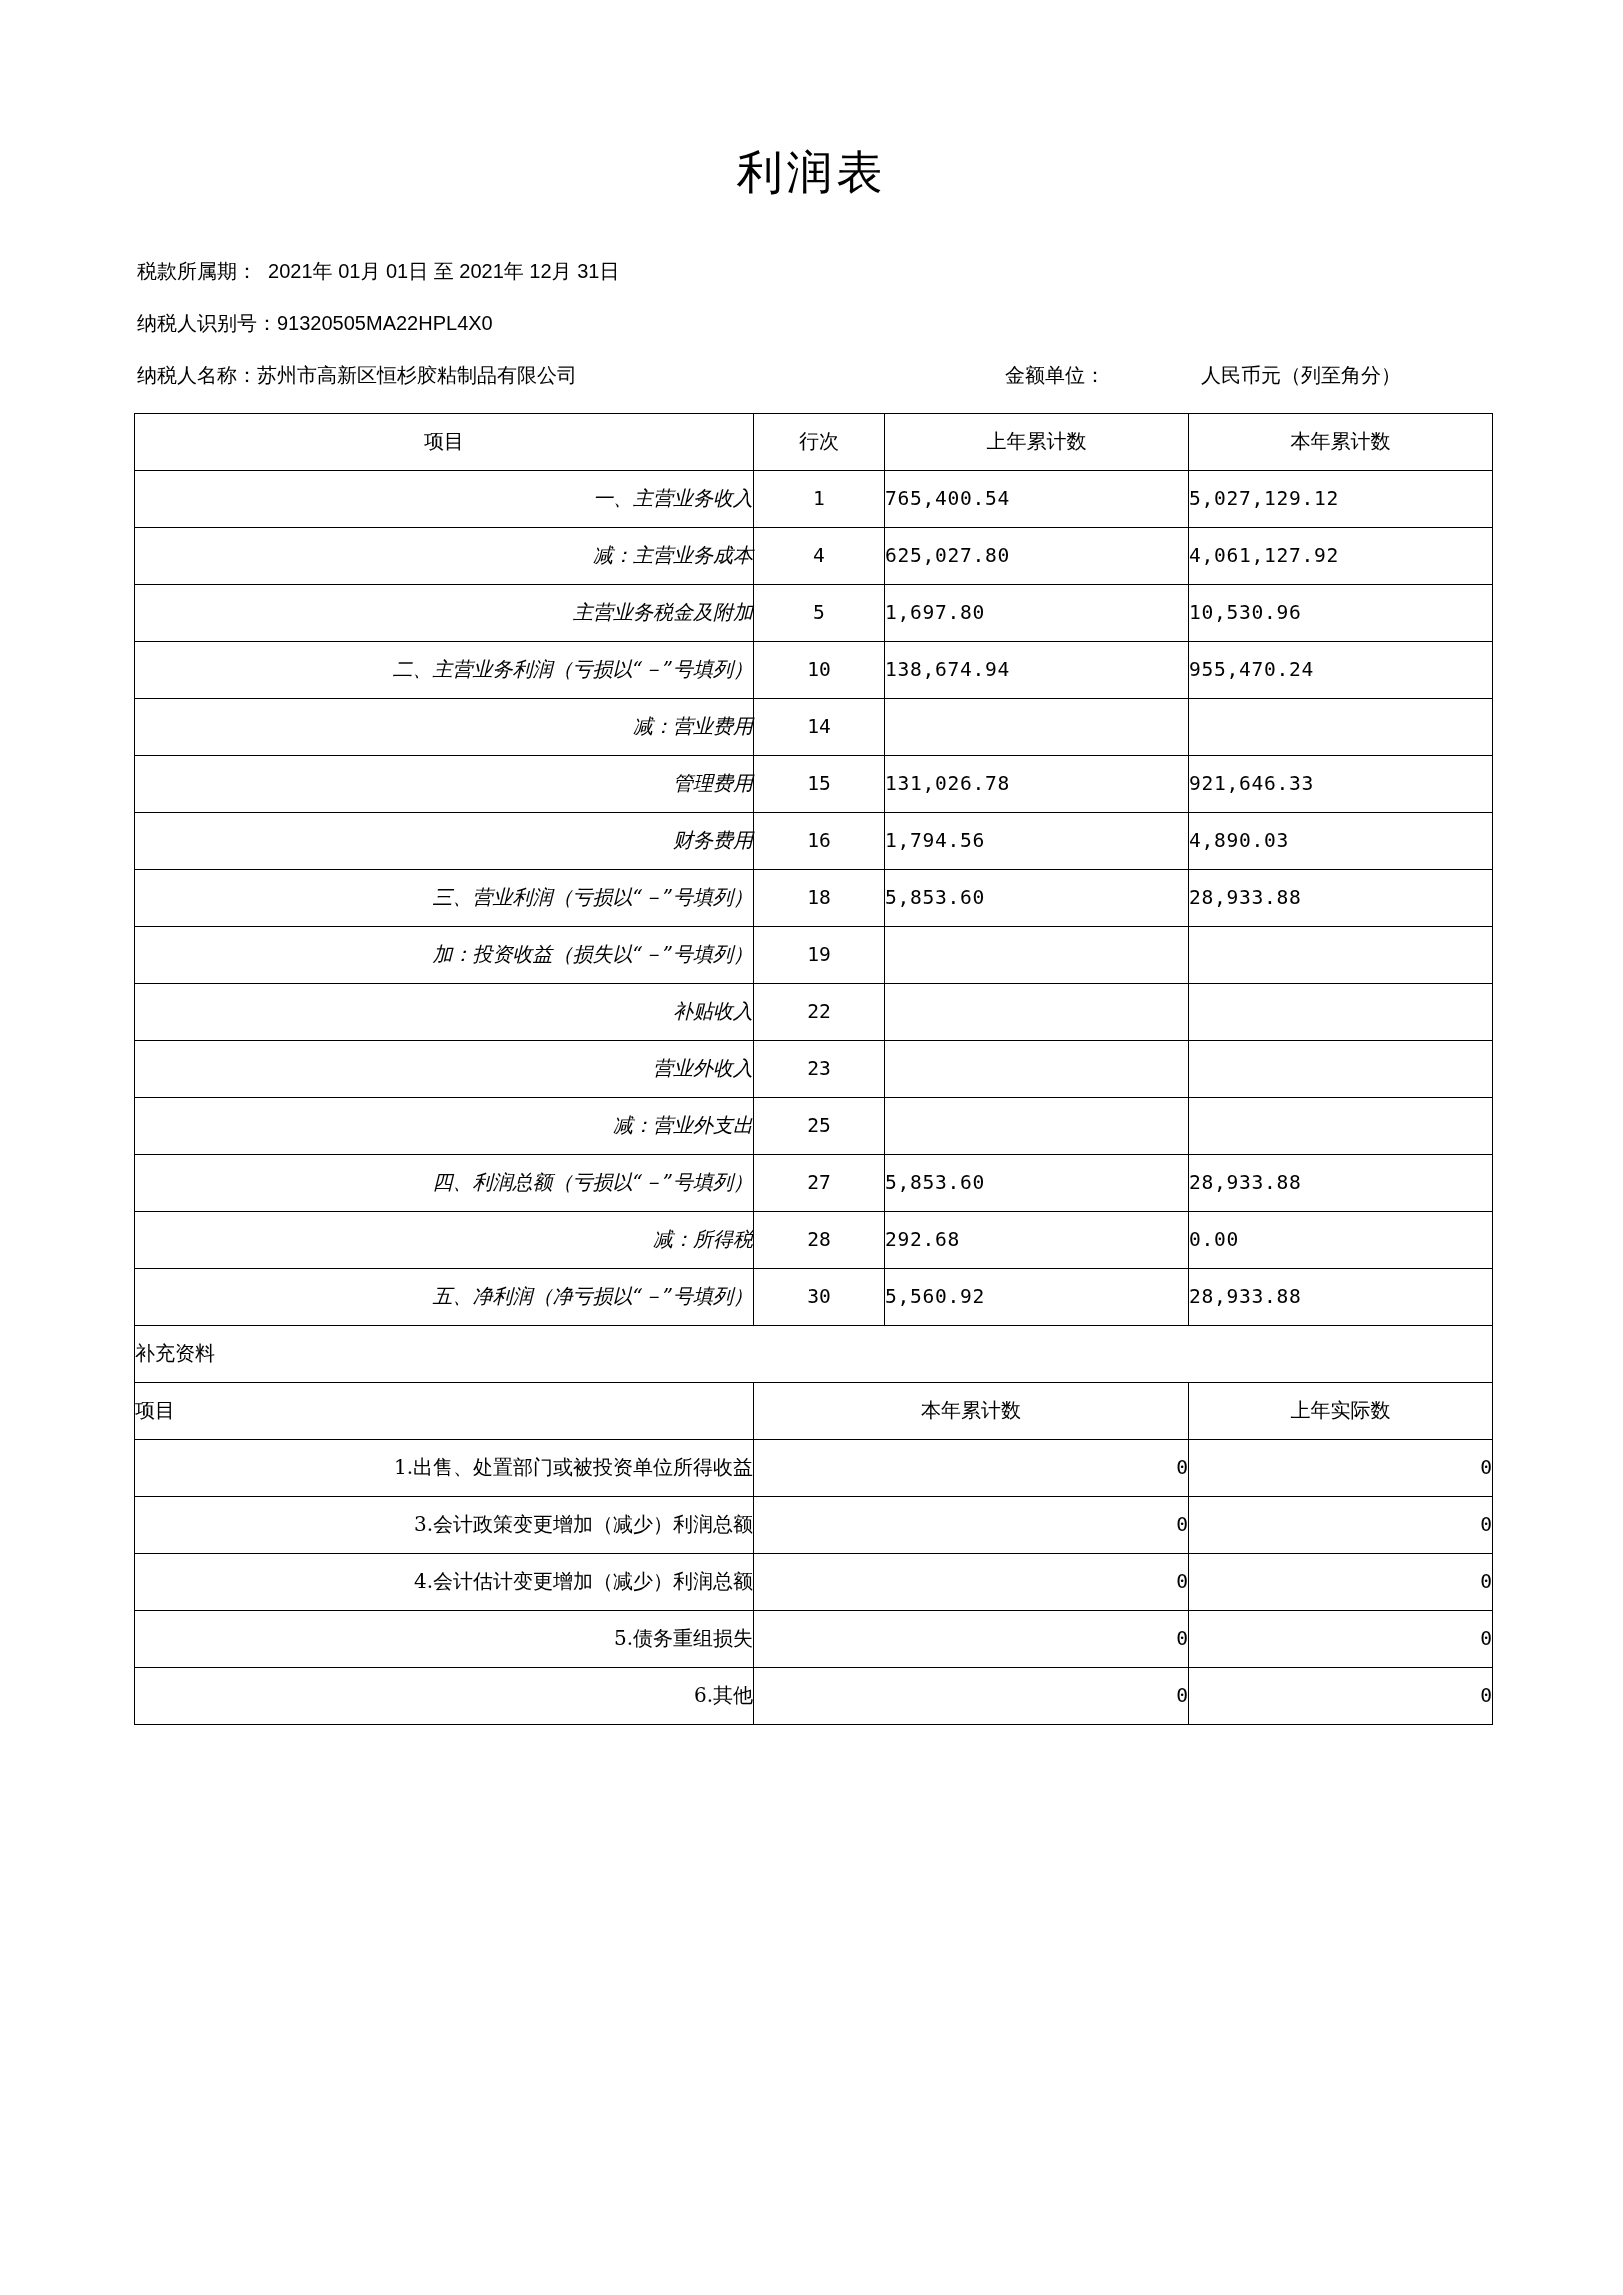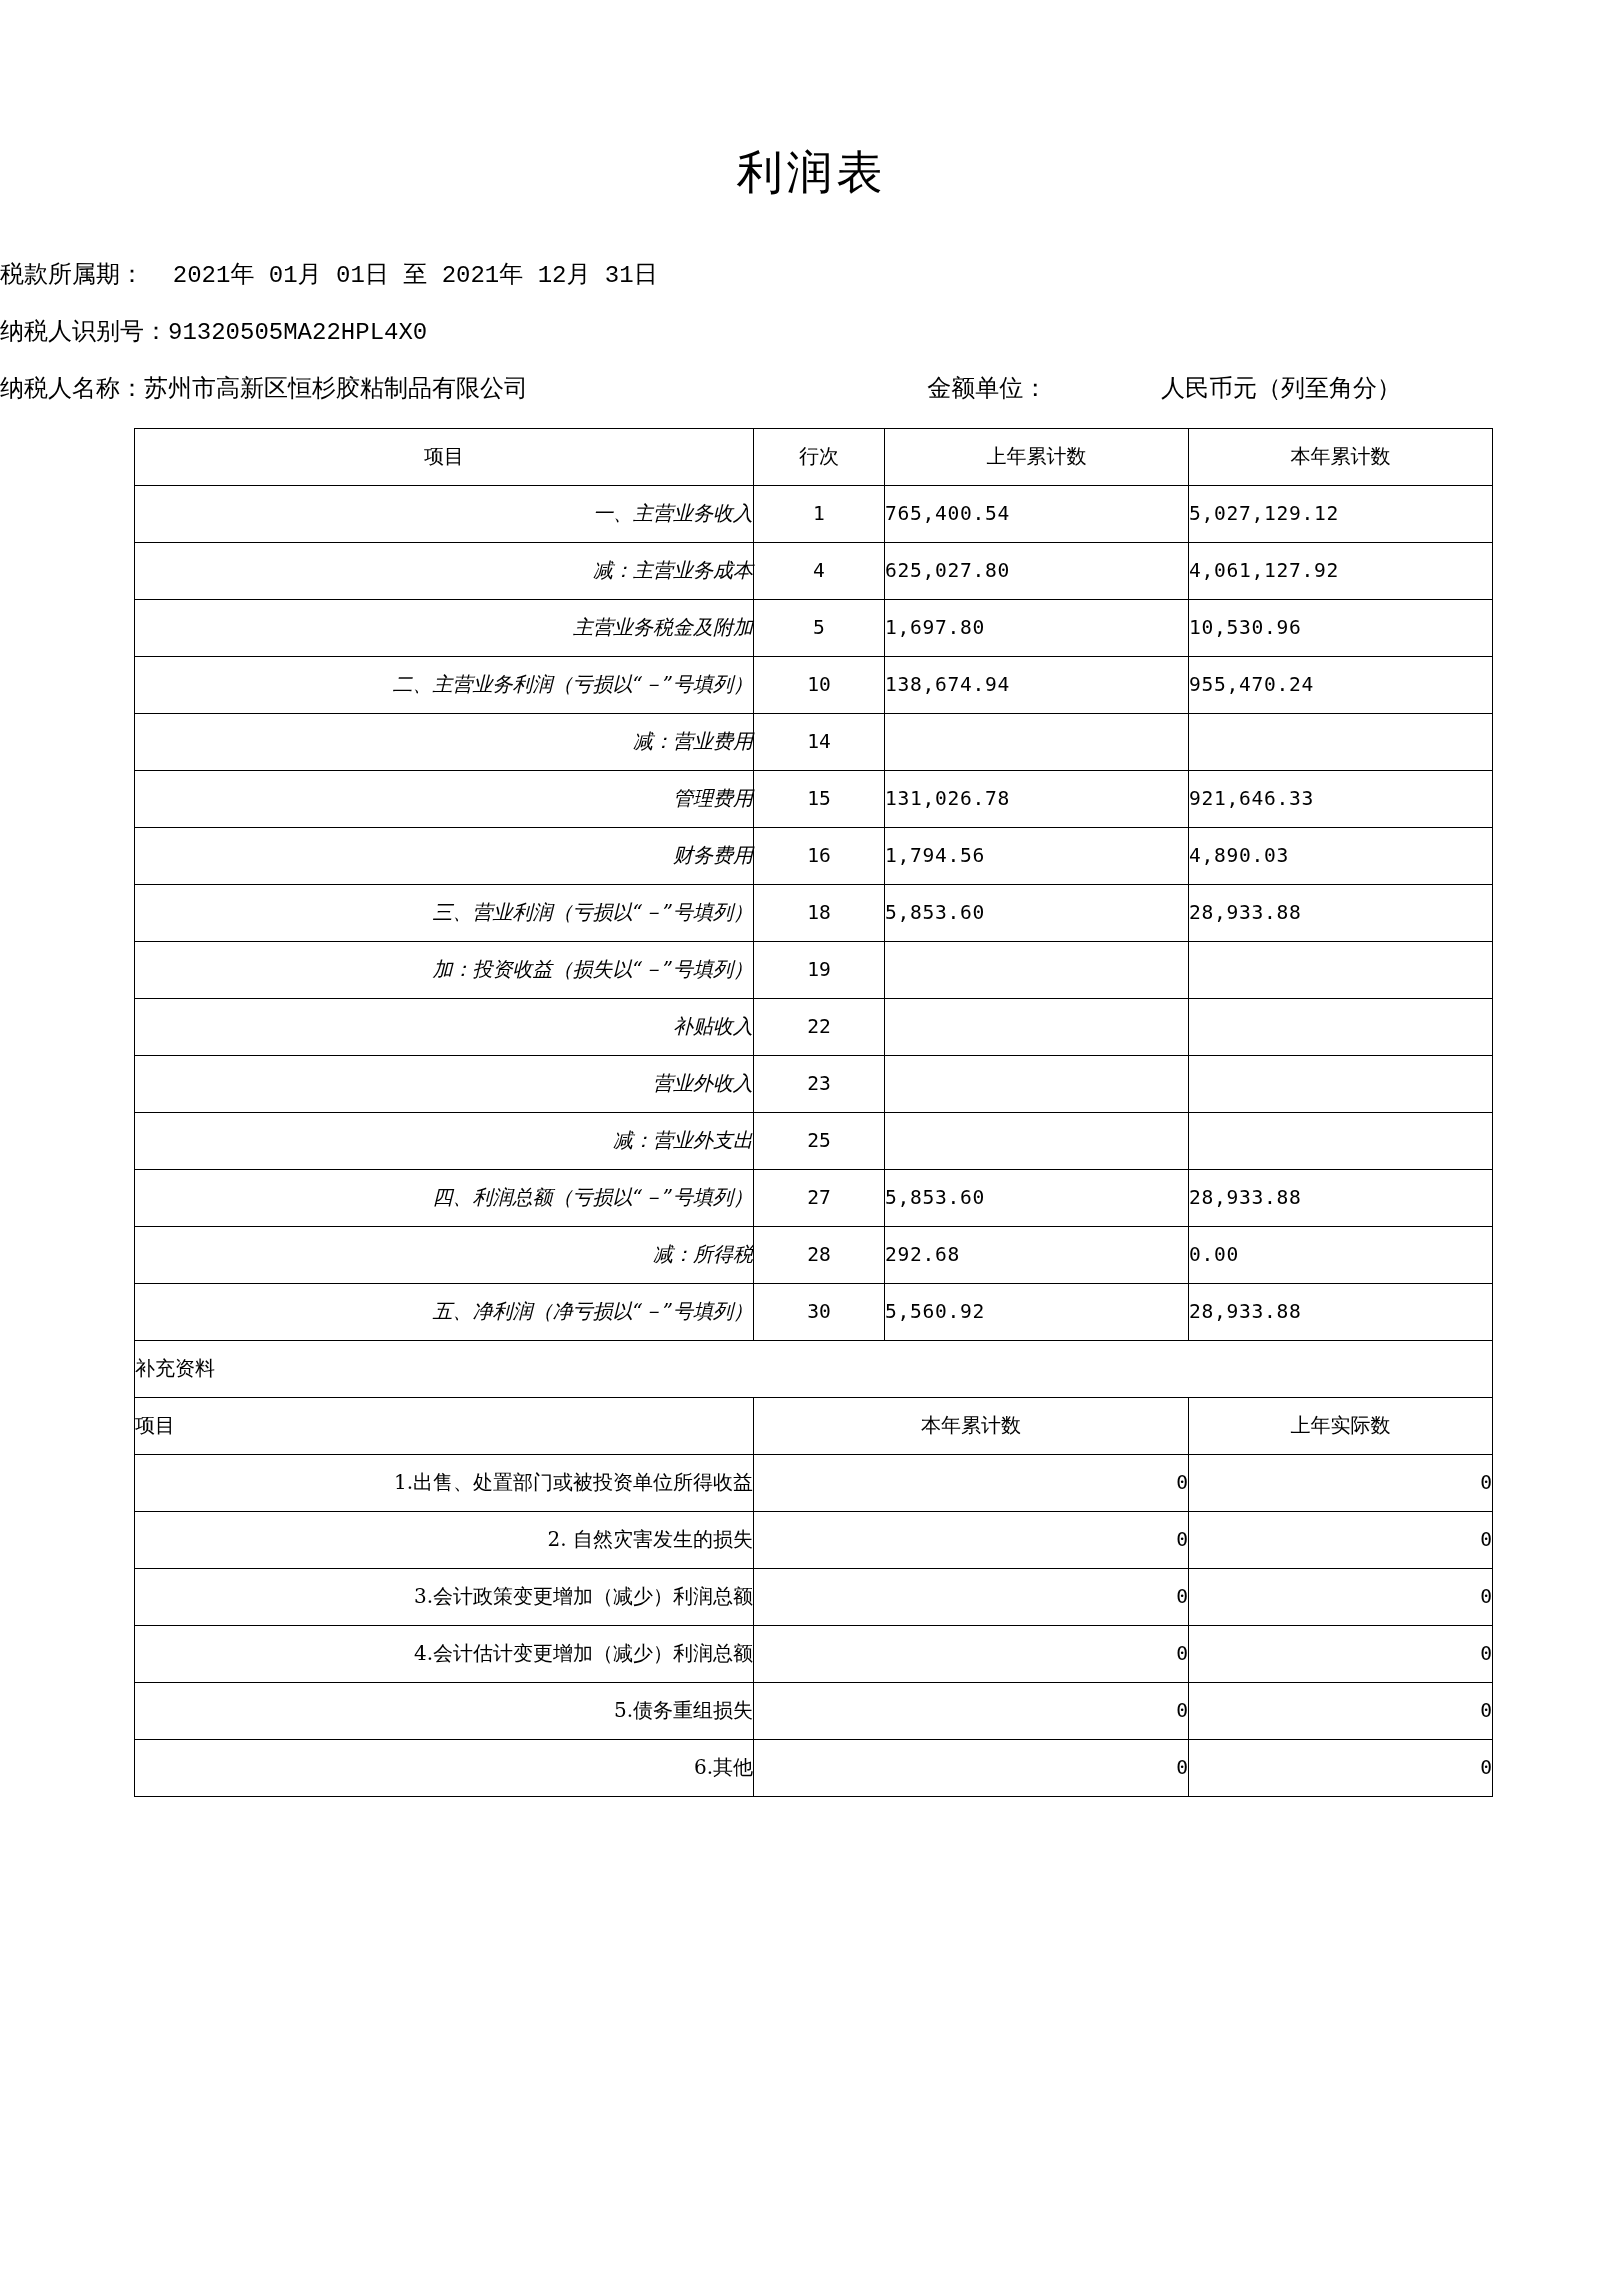"税款所属期：" .meta { font-family: Liberation Mono, monospace -> Liberation Sans, sans-serif; font-size: 24px -> 20px; margin-left: none -> 137px }
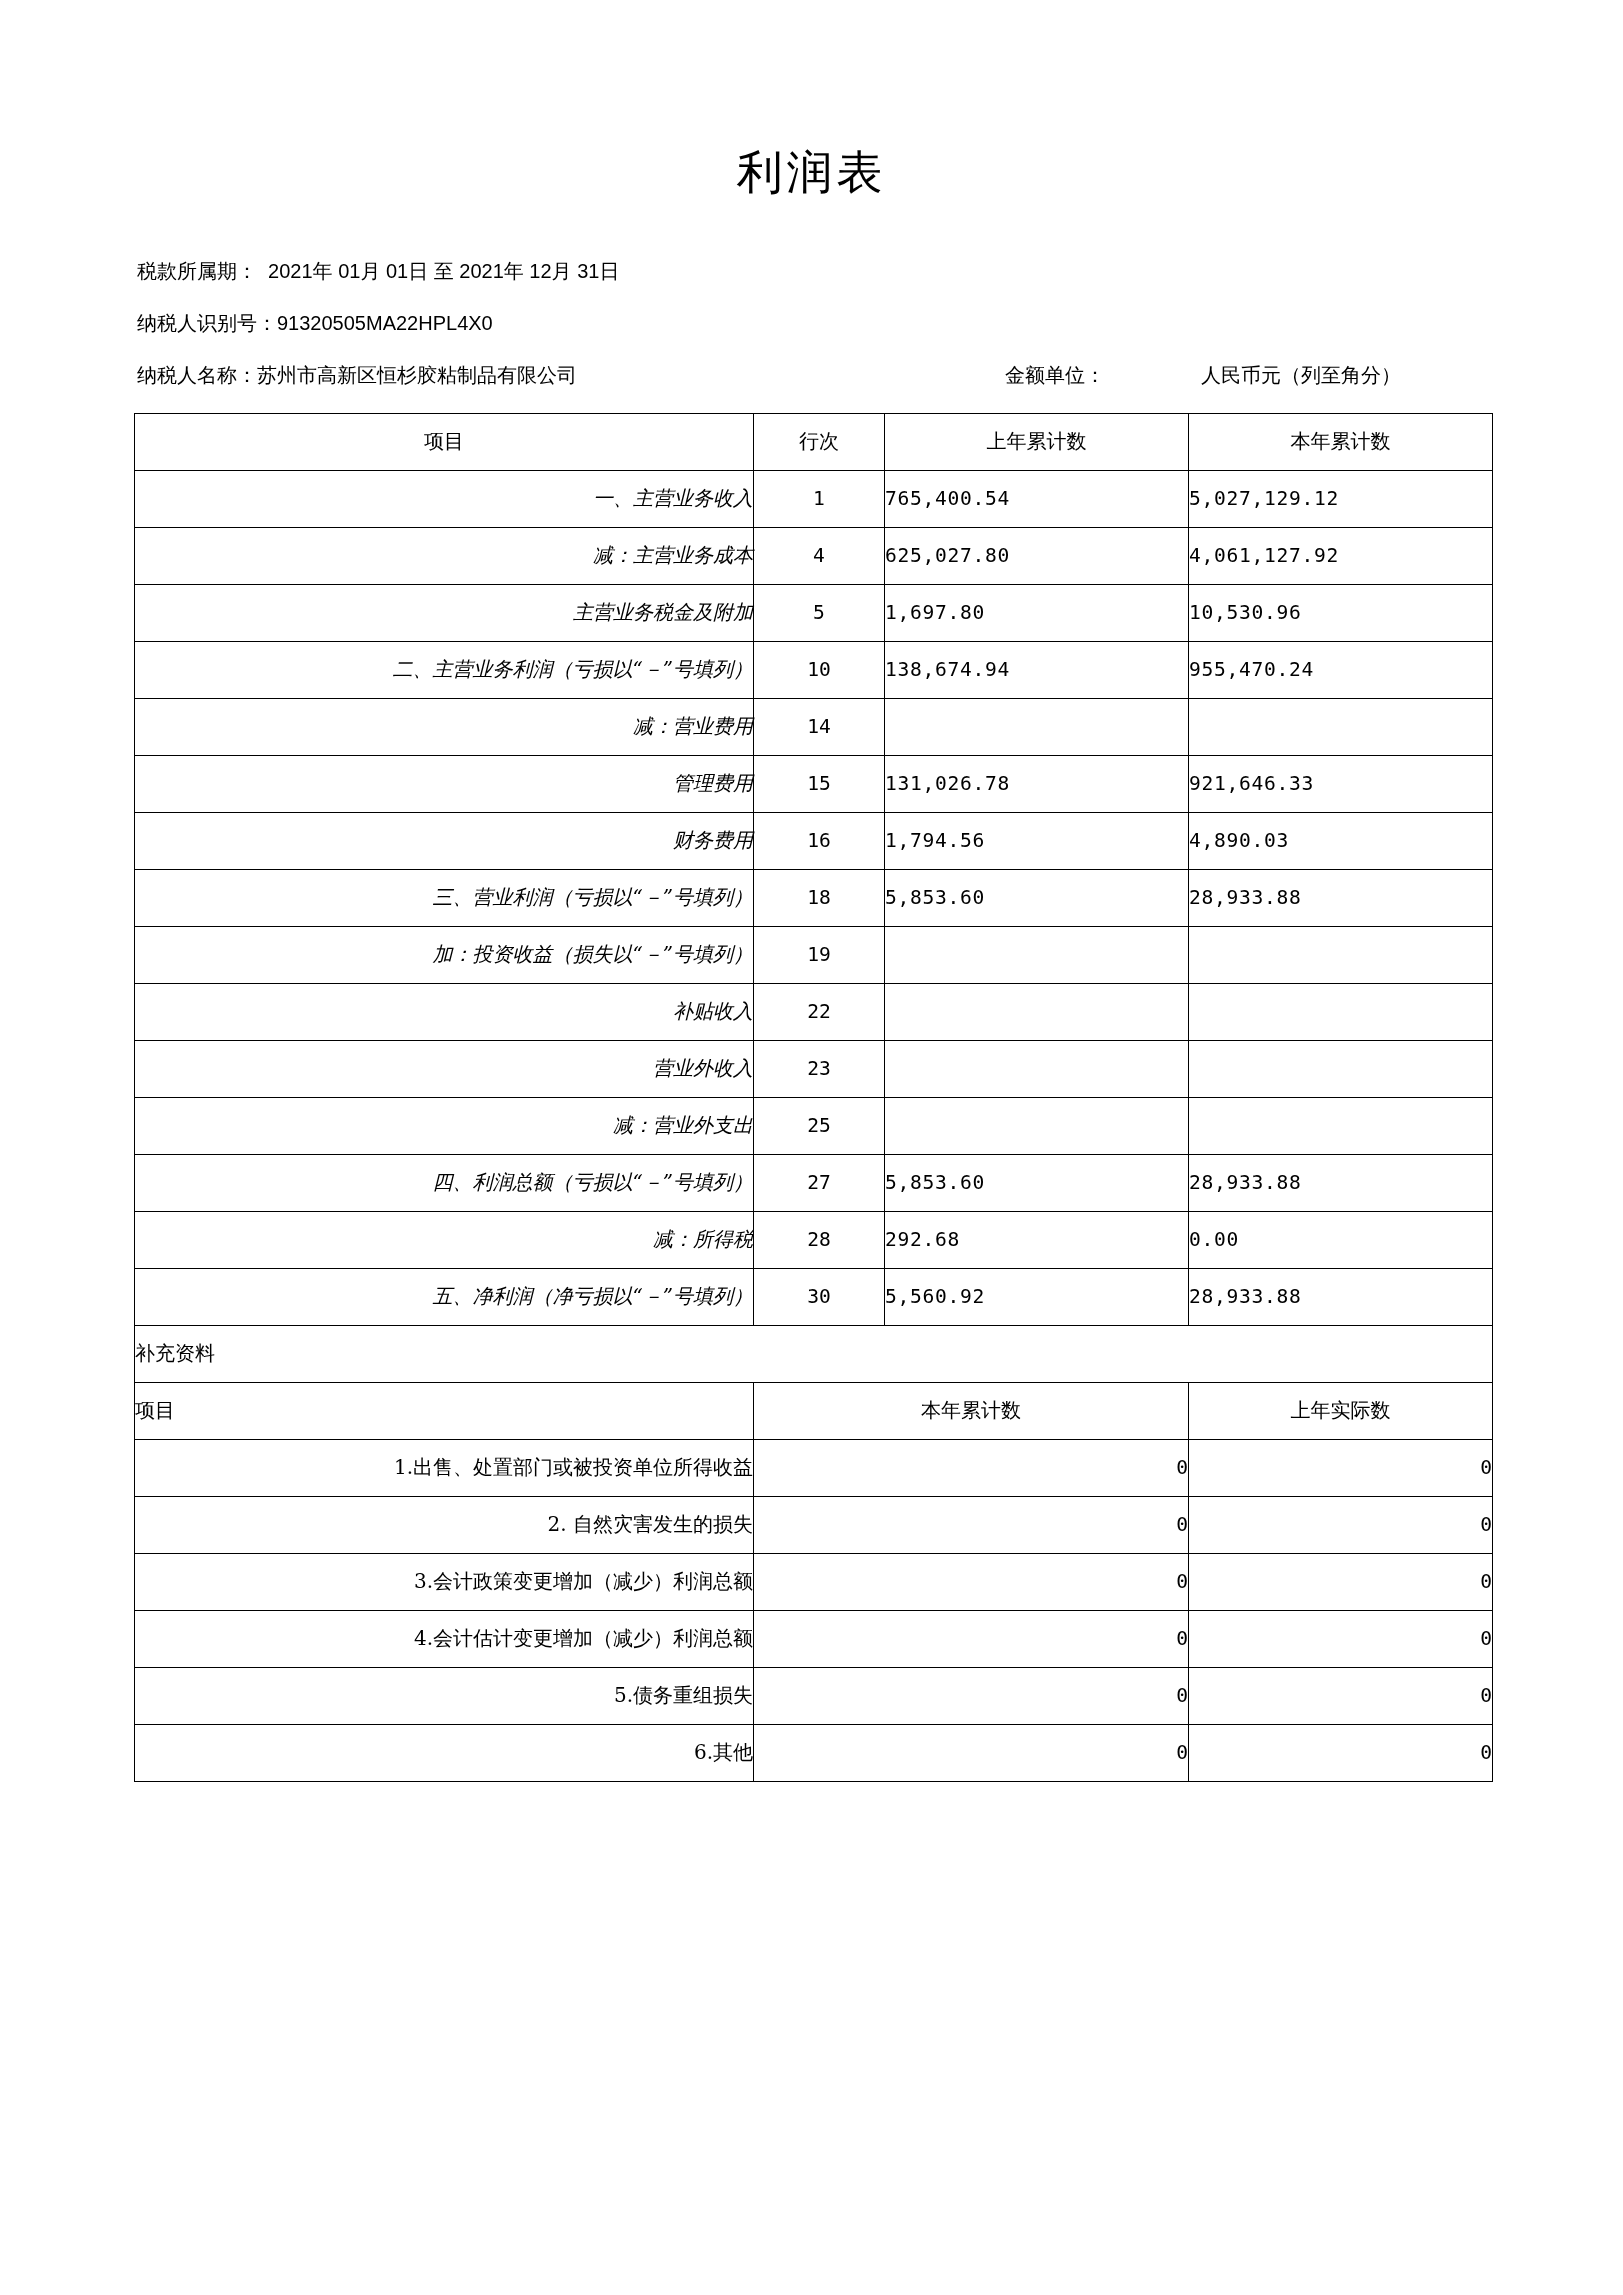"2. 自然灾害发生的损失" tr { html: <tr> <td><span>2. 自然灾害发生的损失</span></td> <td>0</td> <td>0</td> </tr> -> none }
